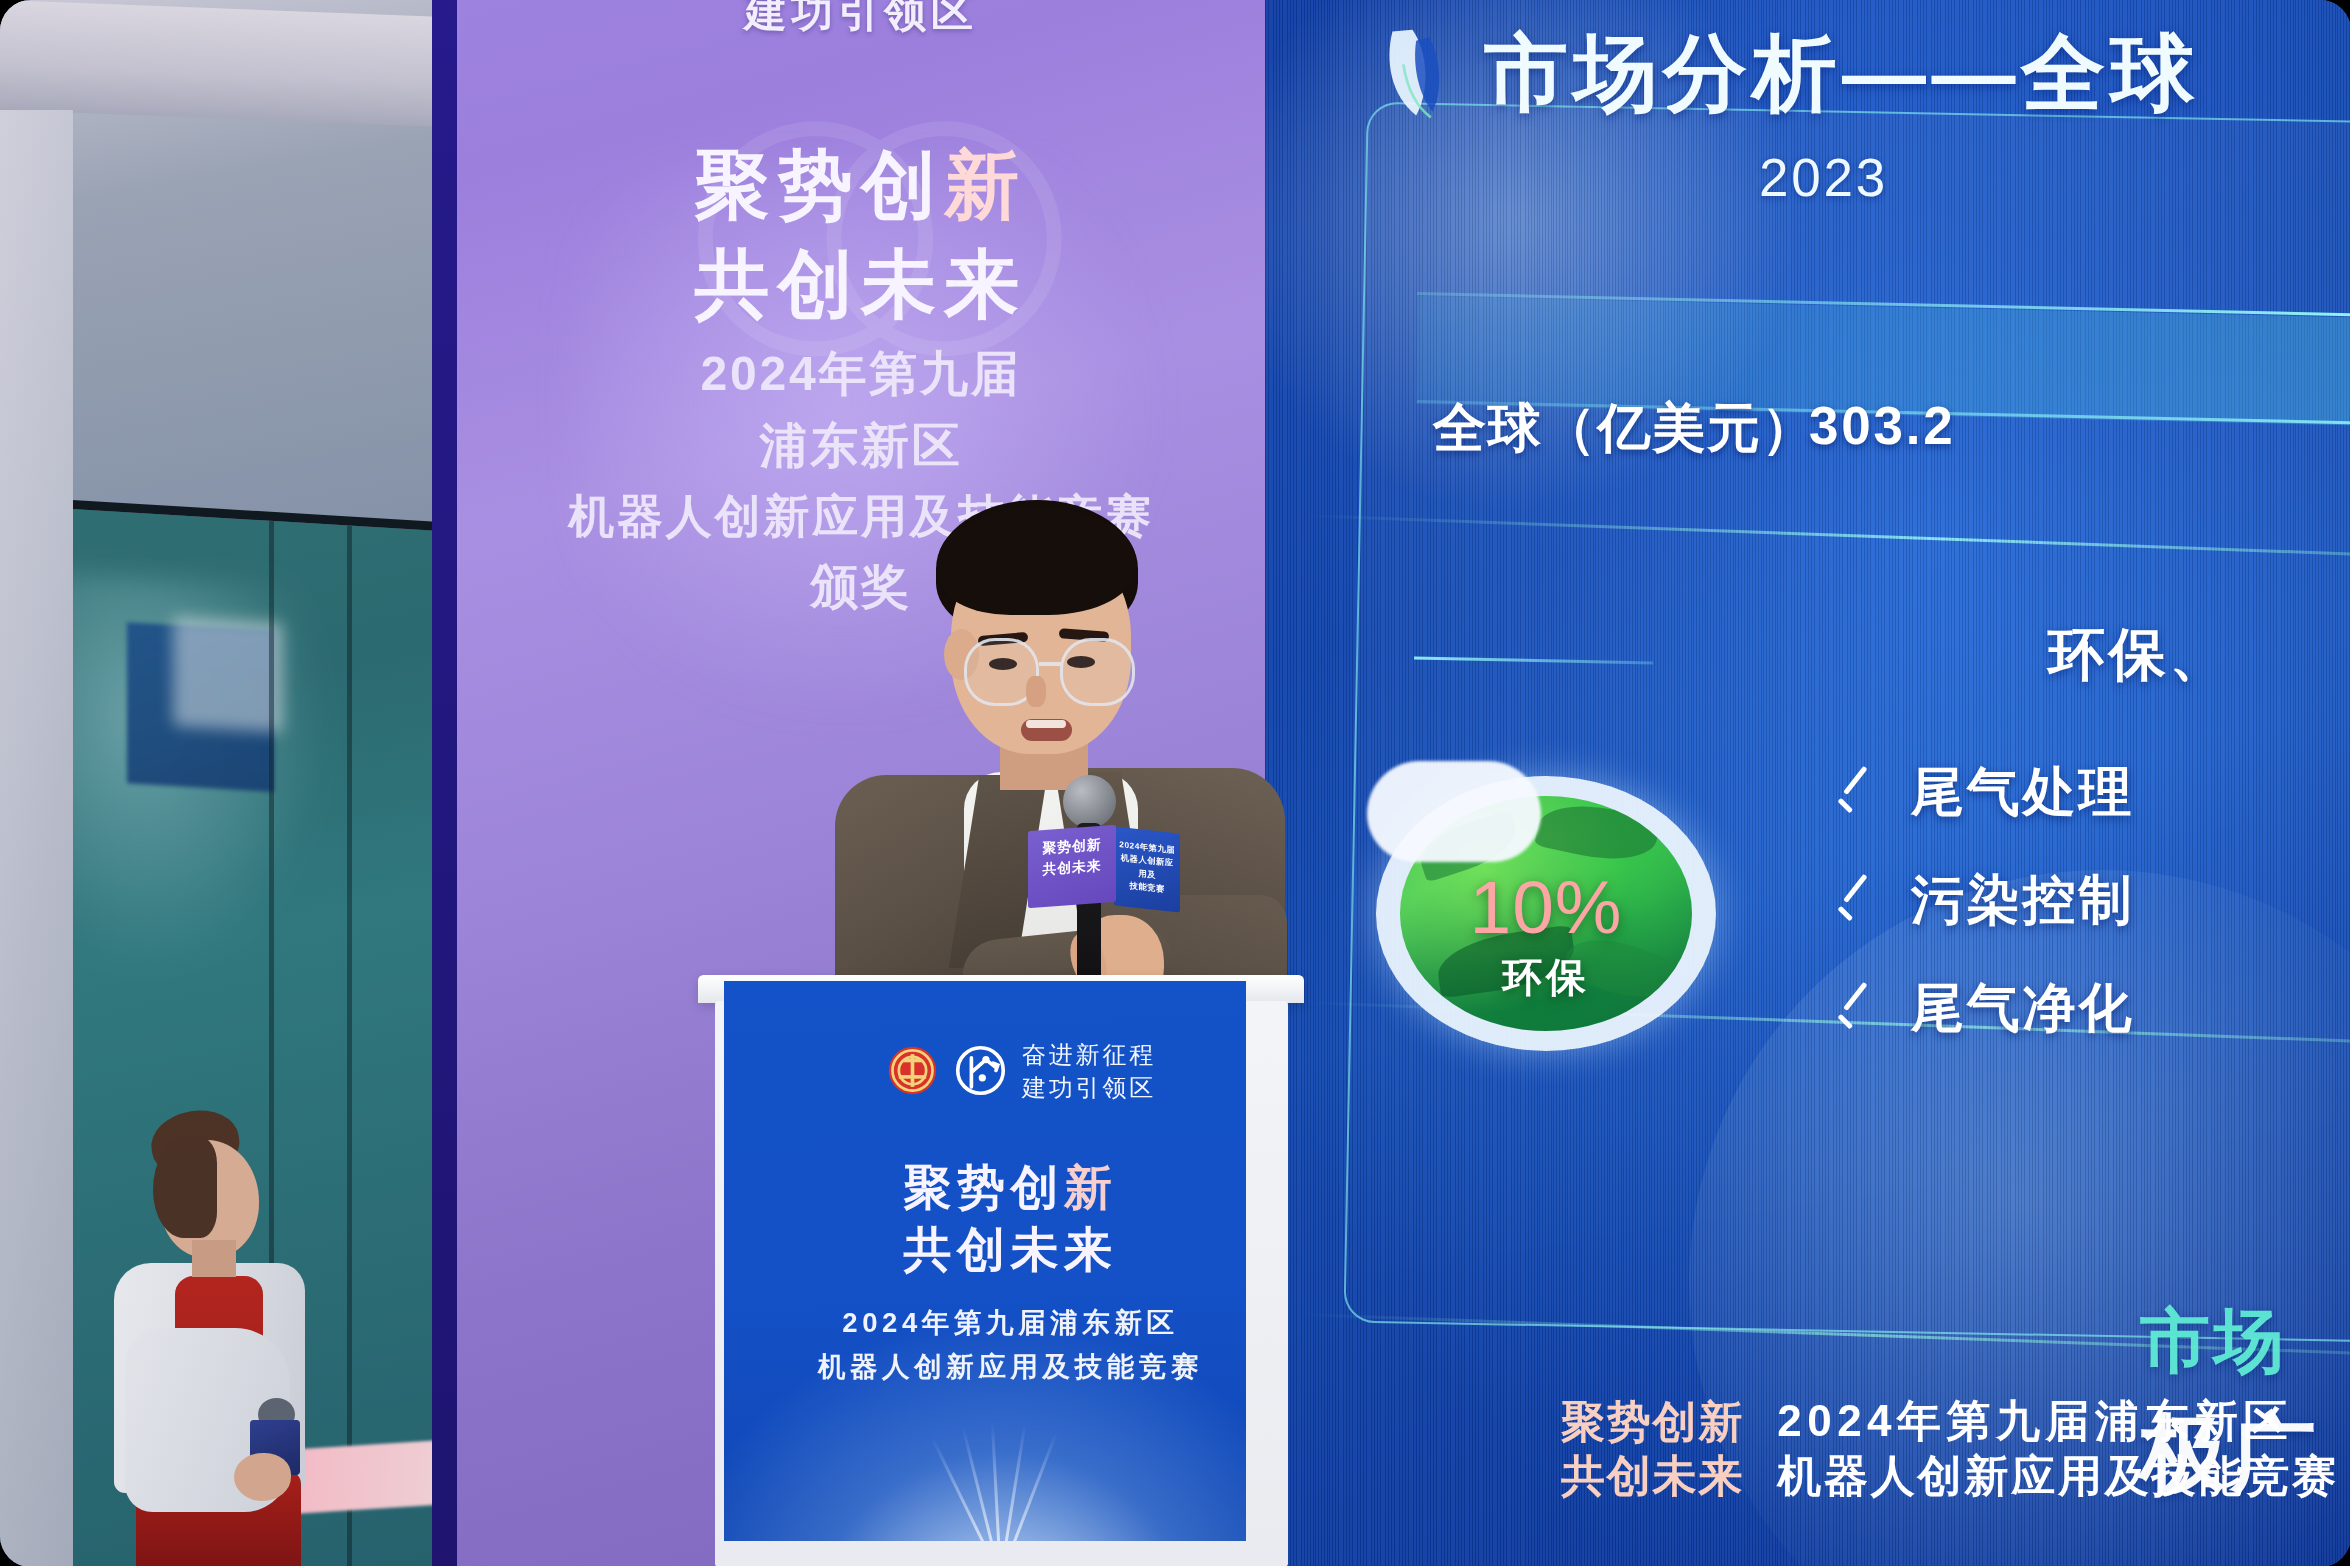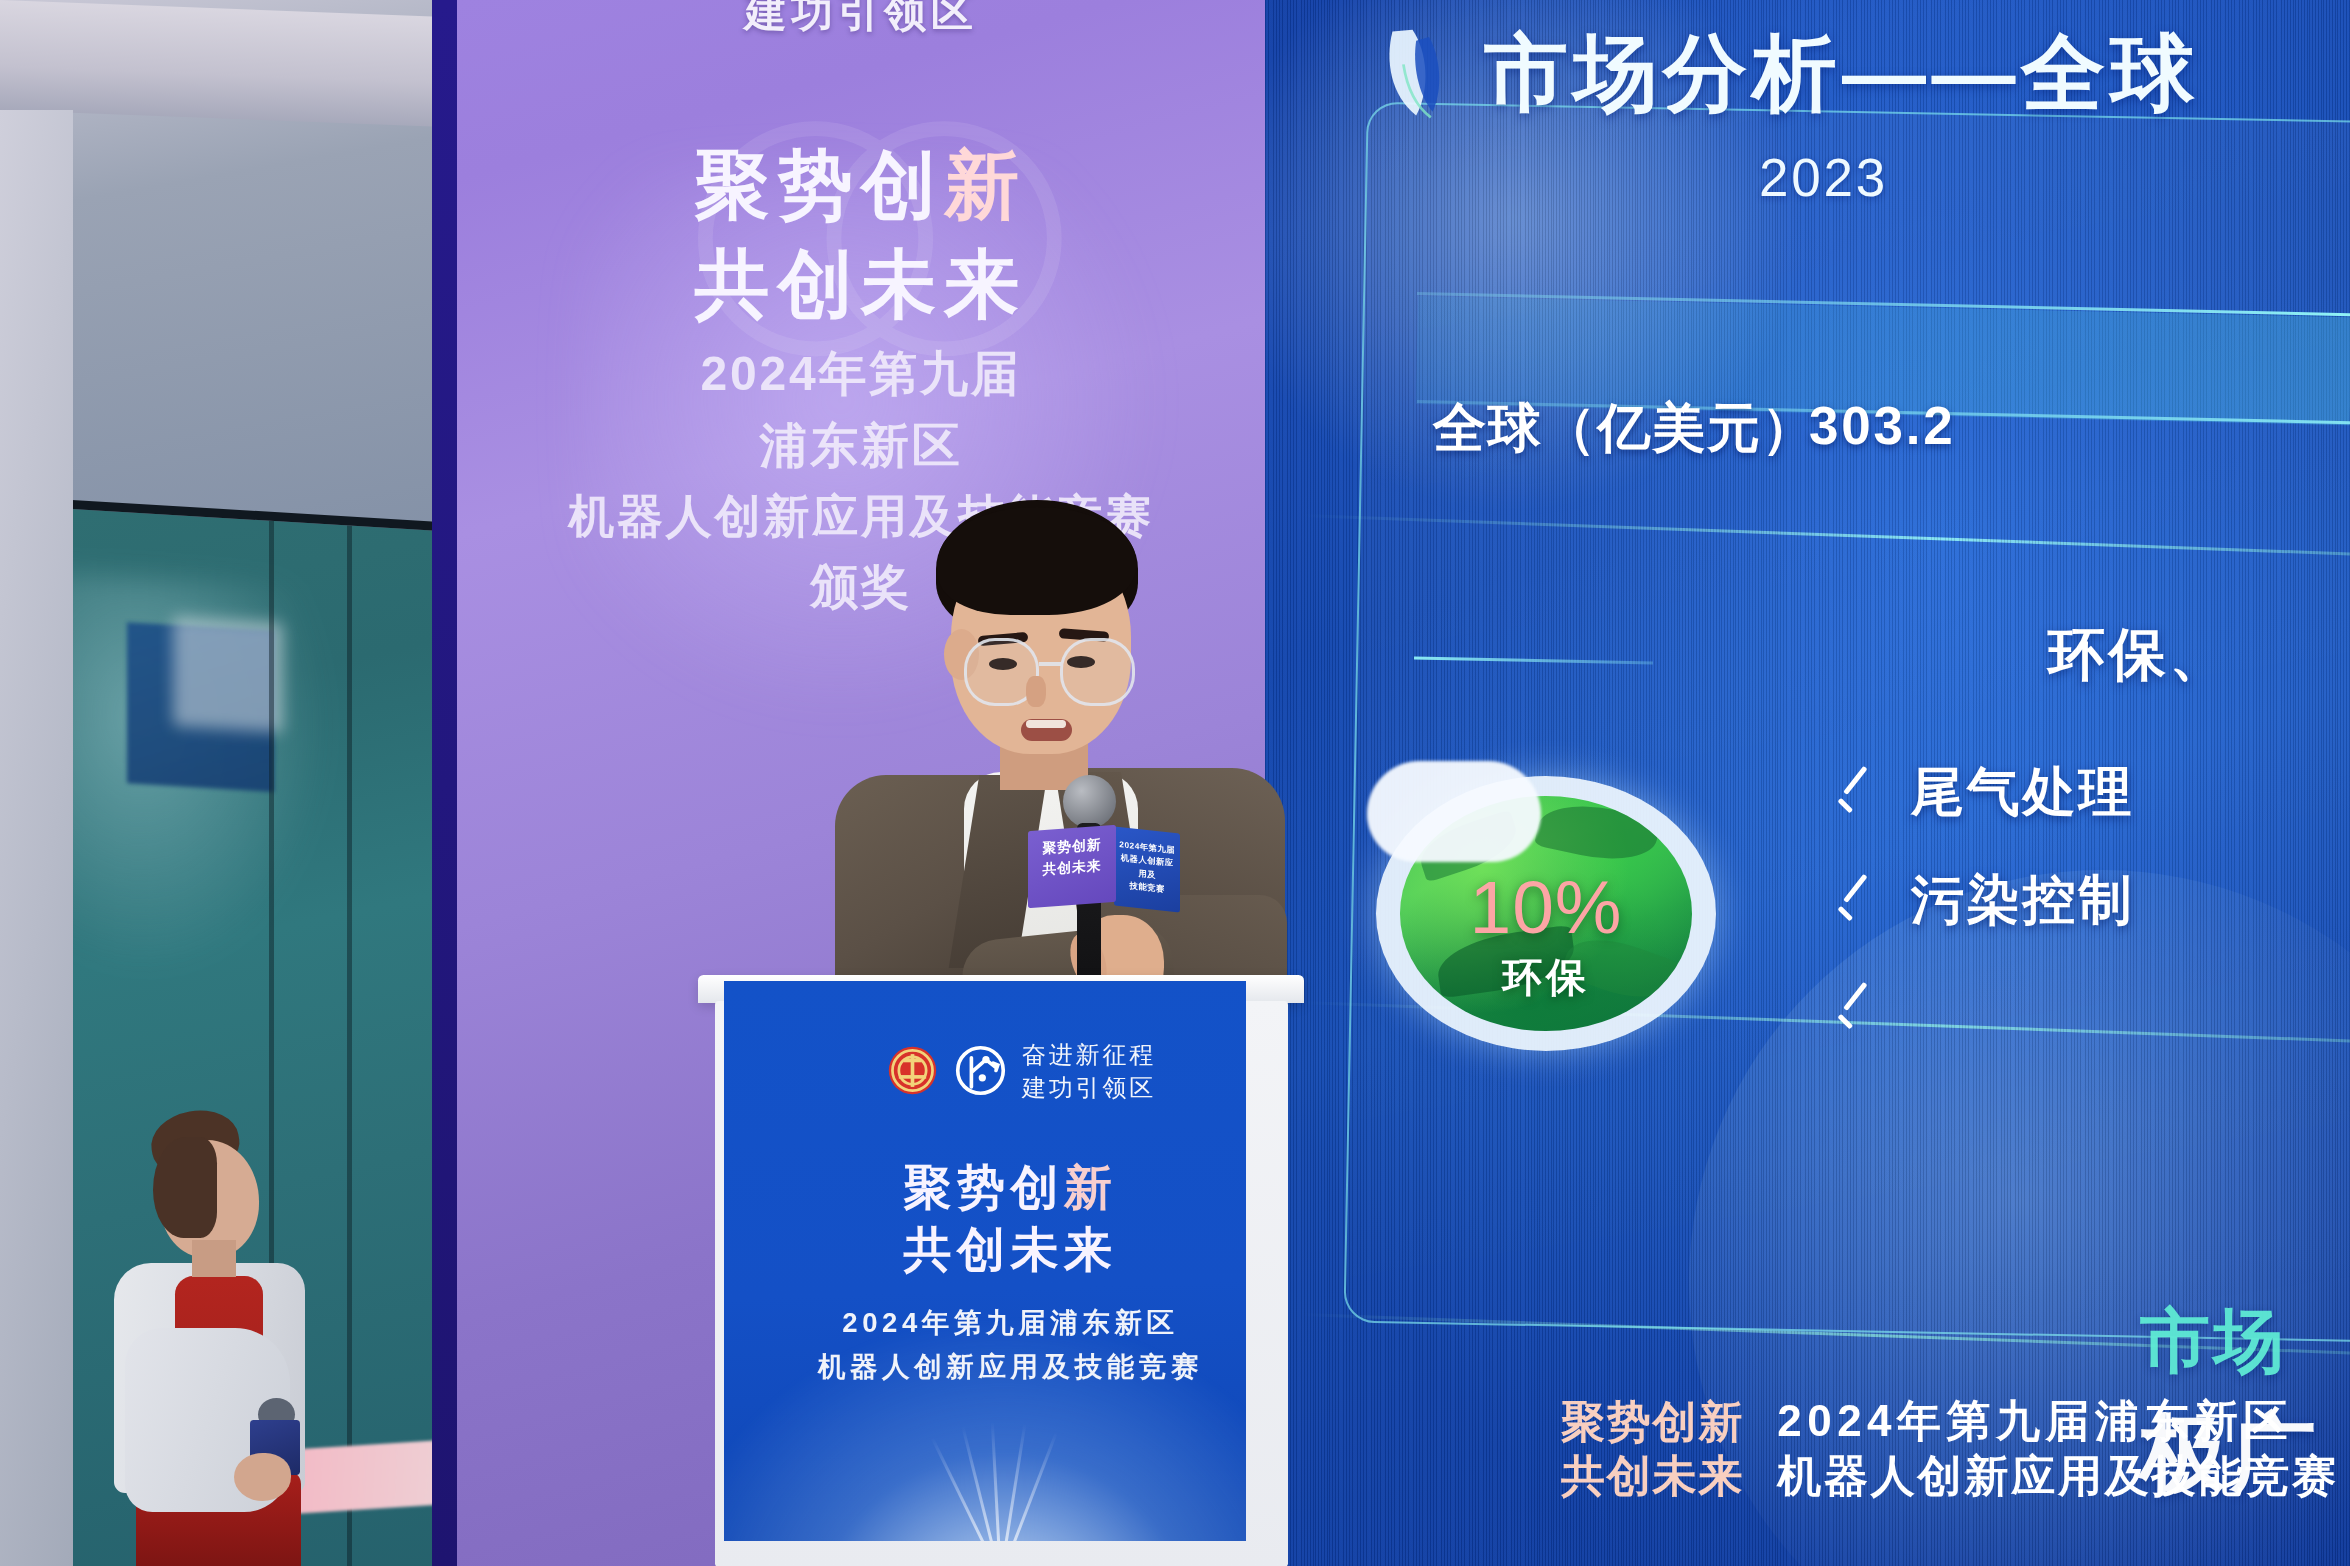"建功引领区" #stage { border-radius: none -> 31px }
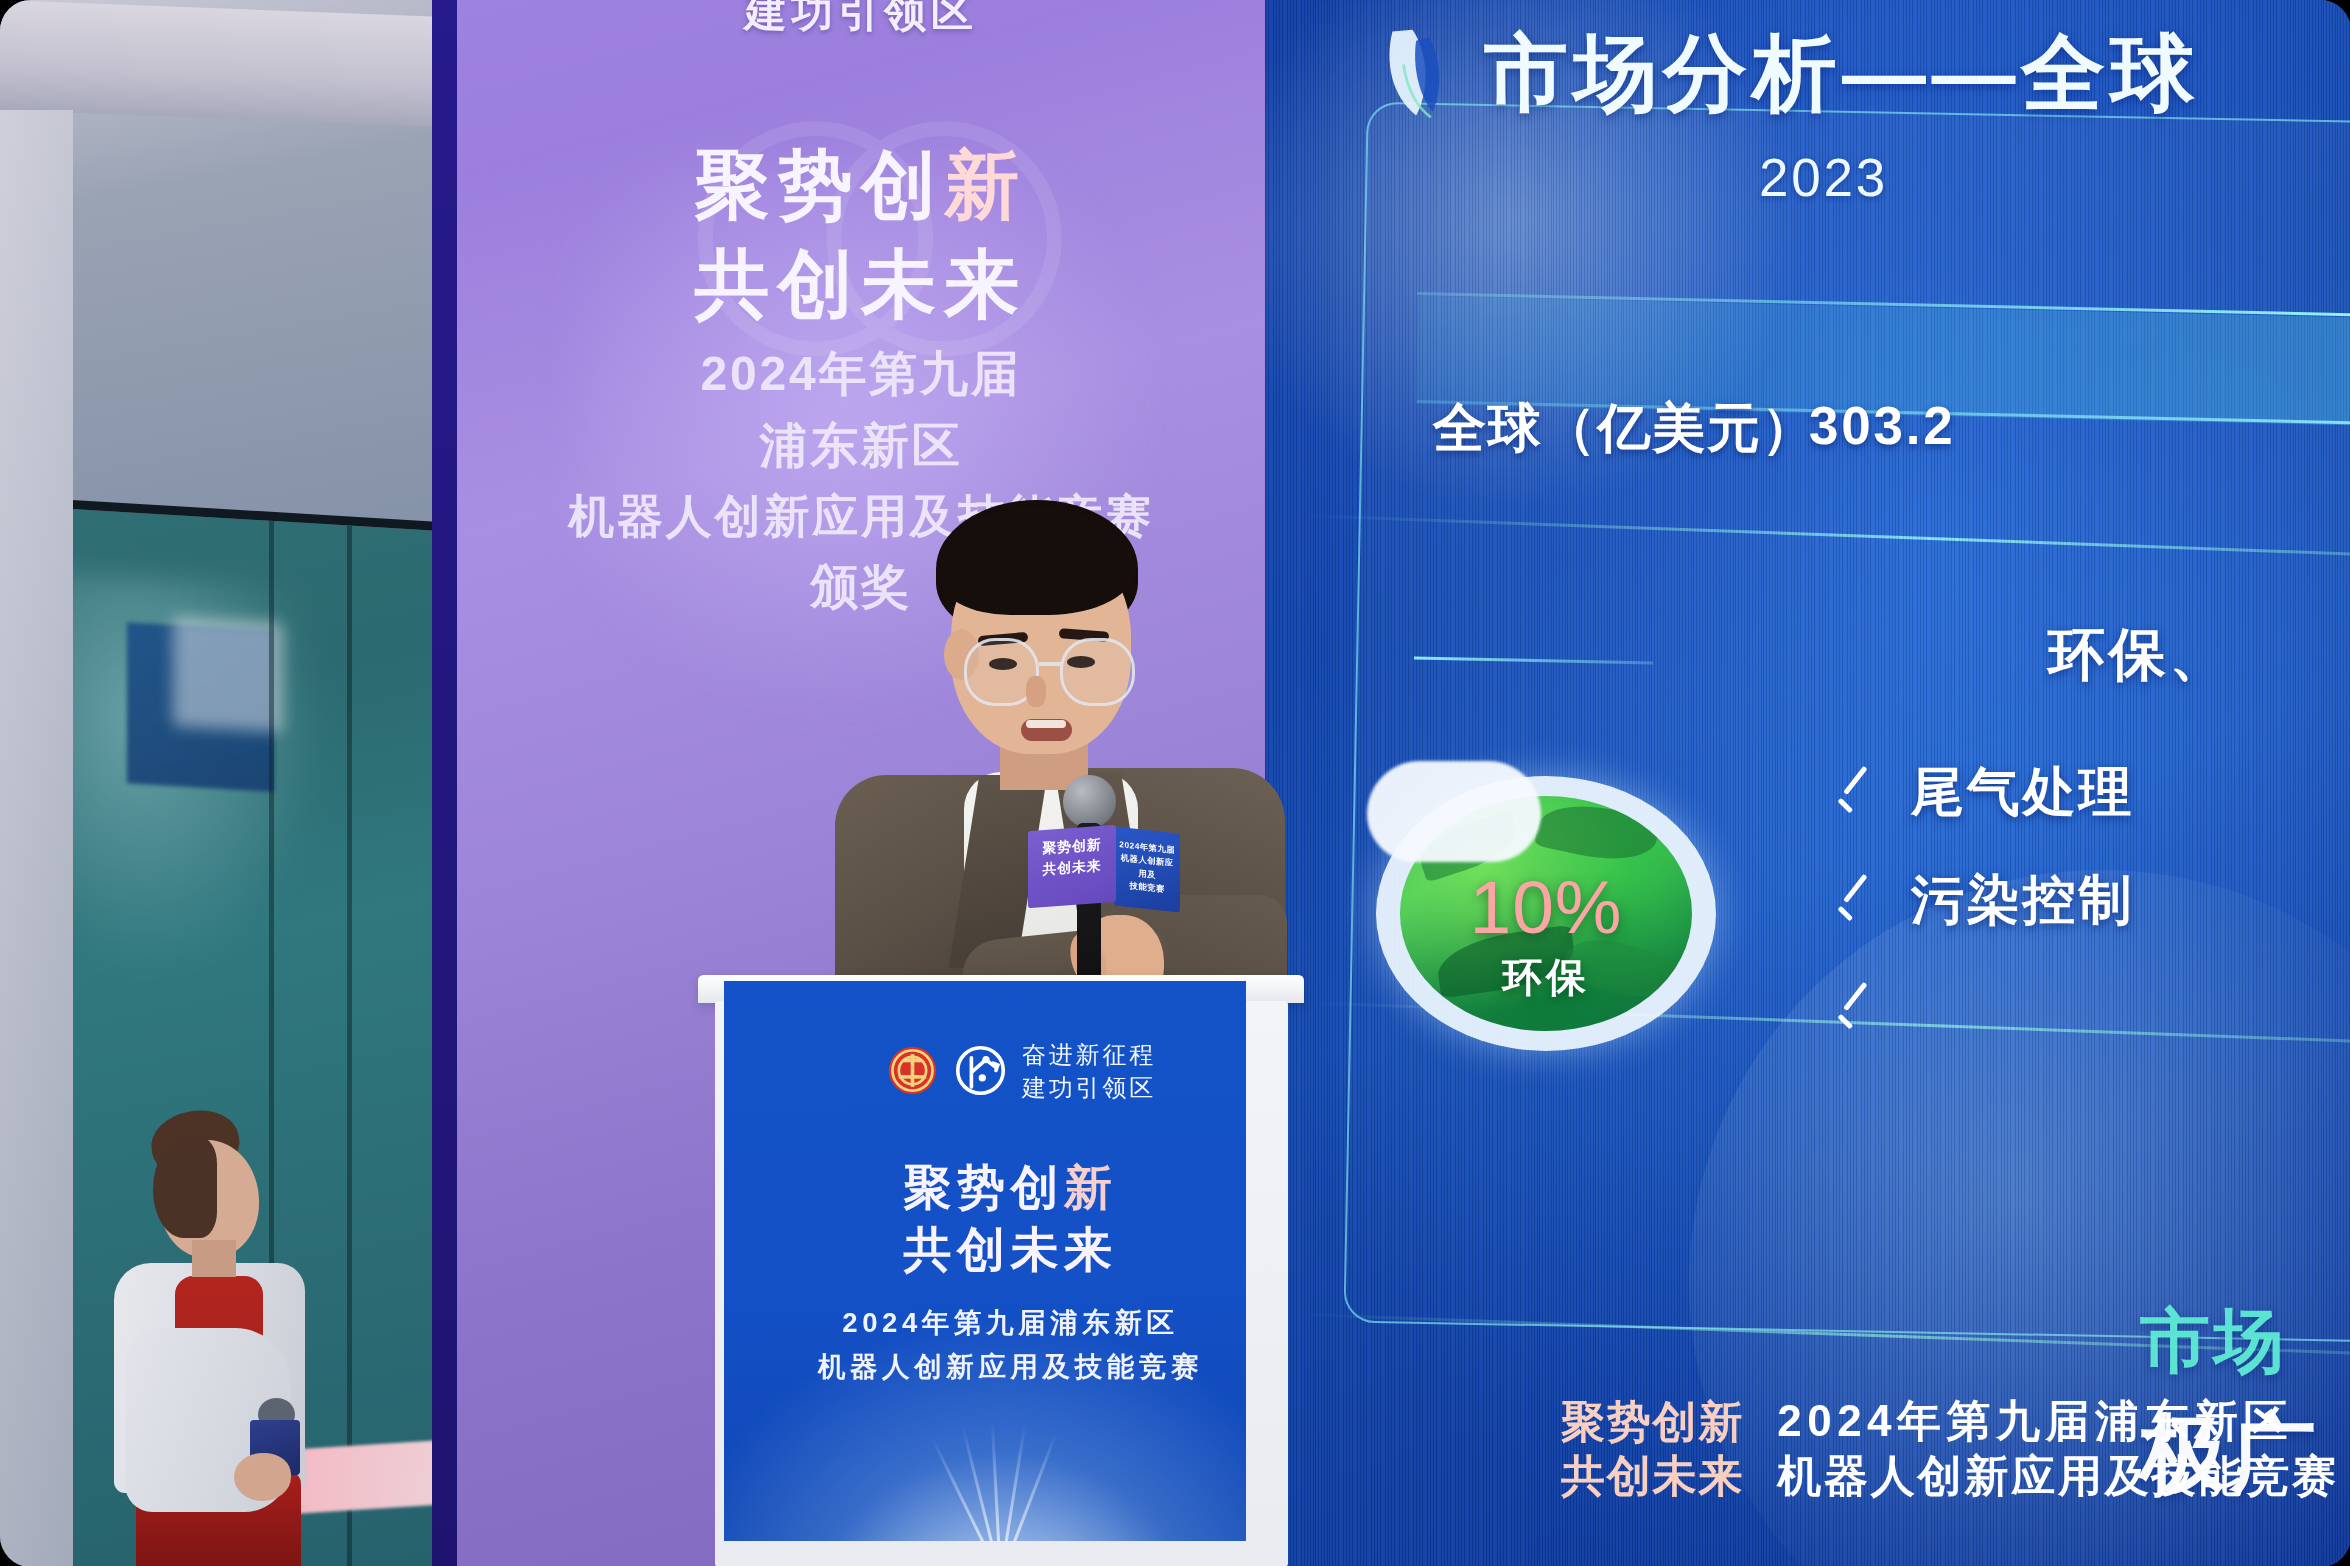"尾气净化" span.check-text { html: none -> <span>尾气净化</span> }
